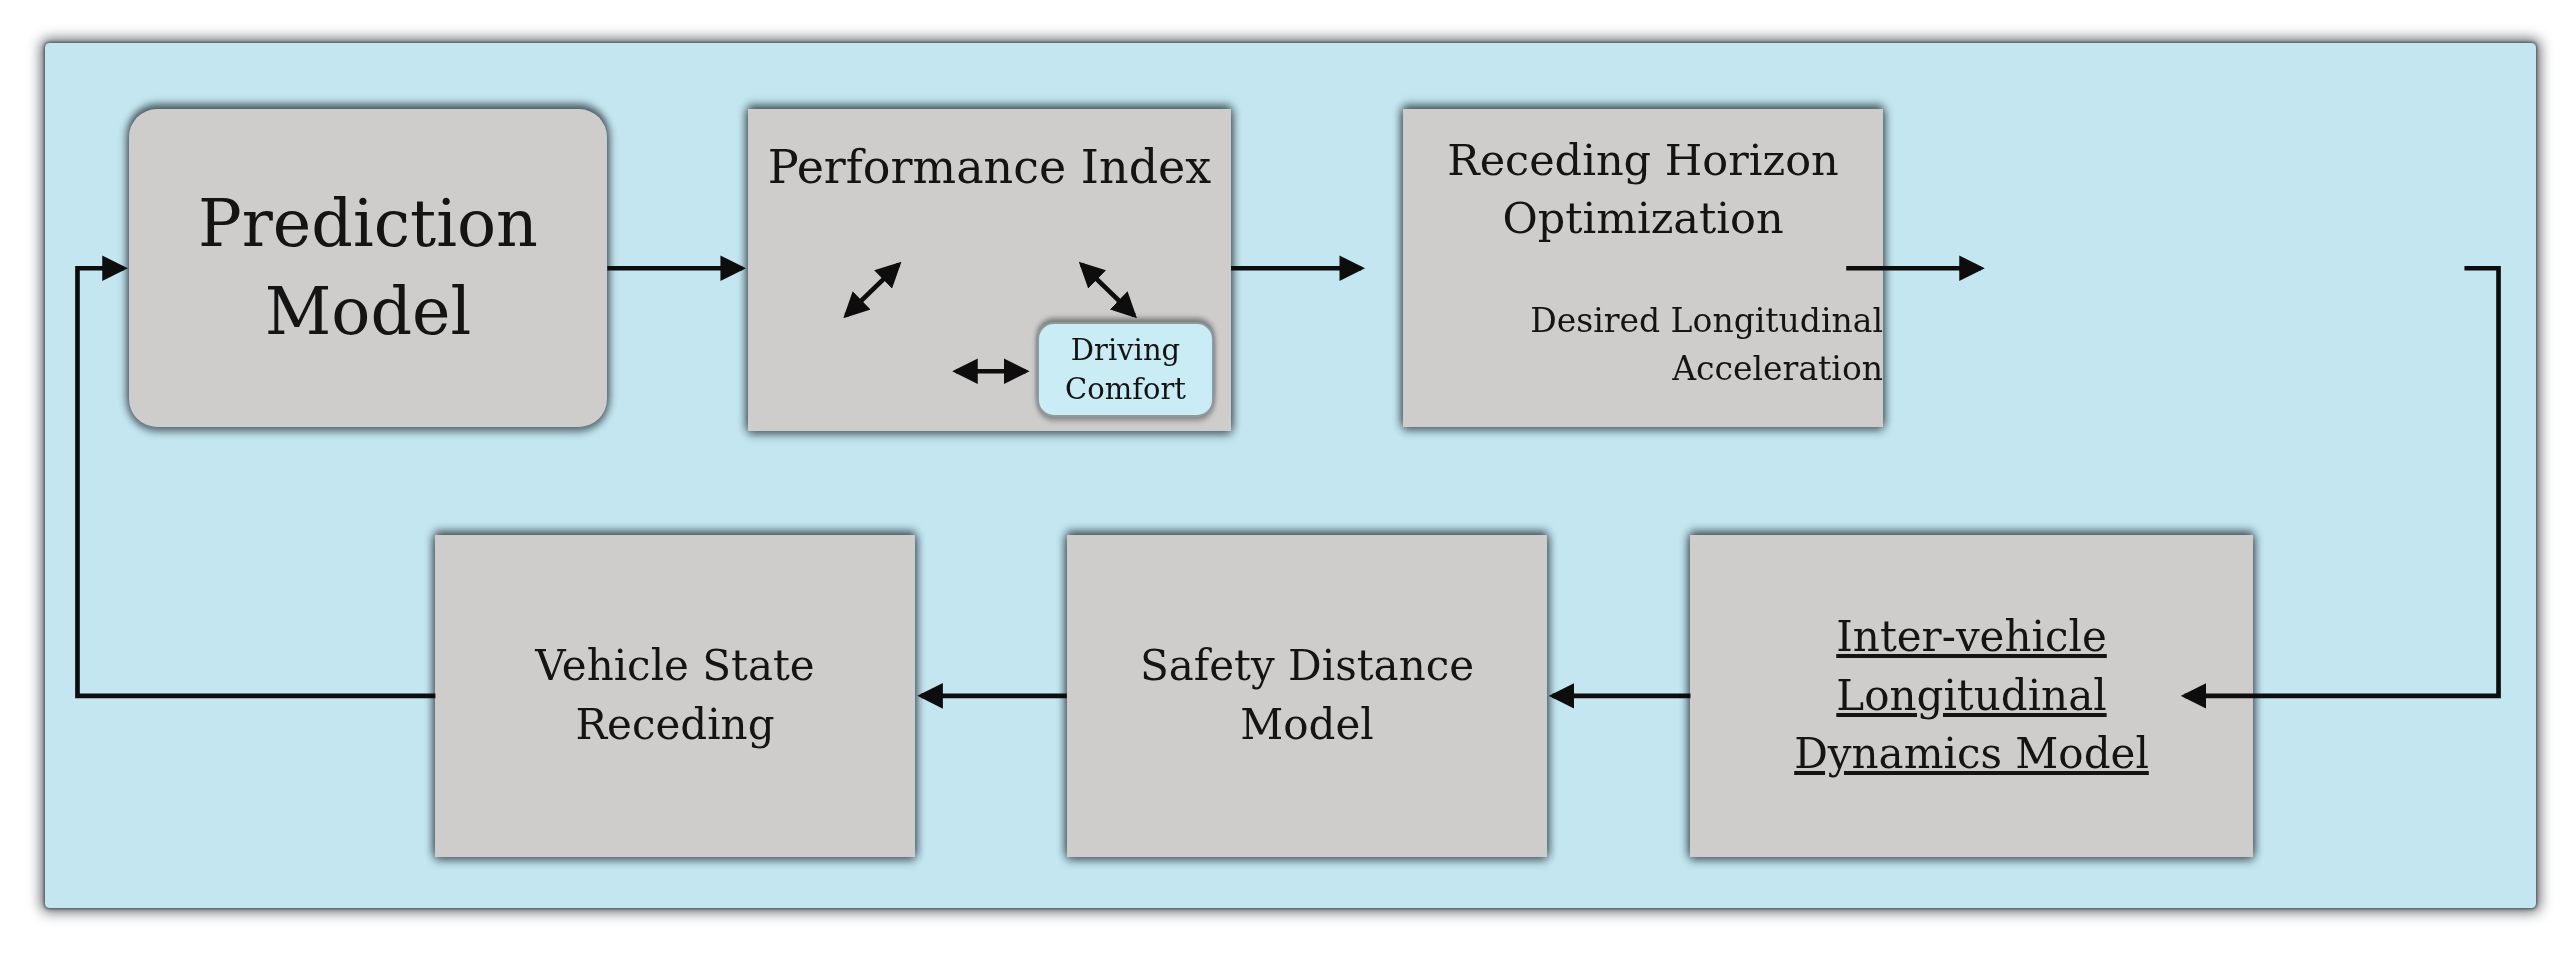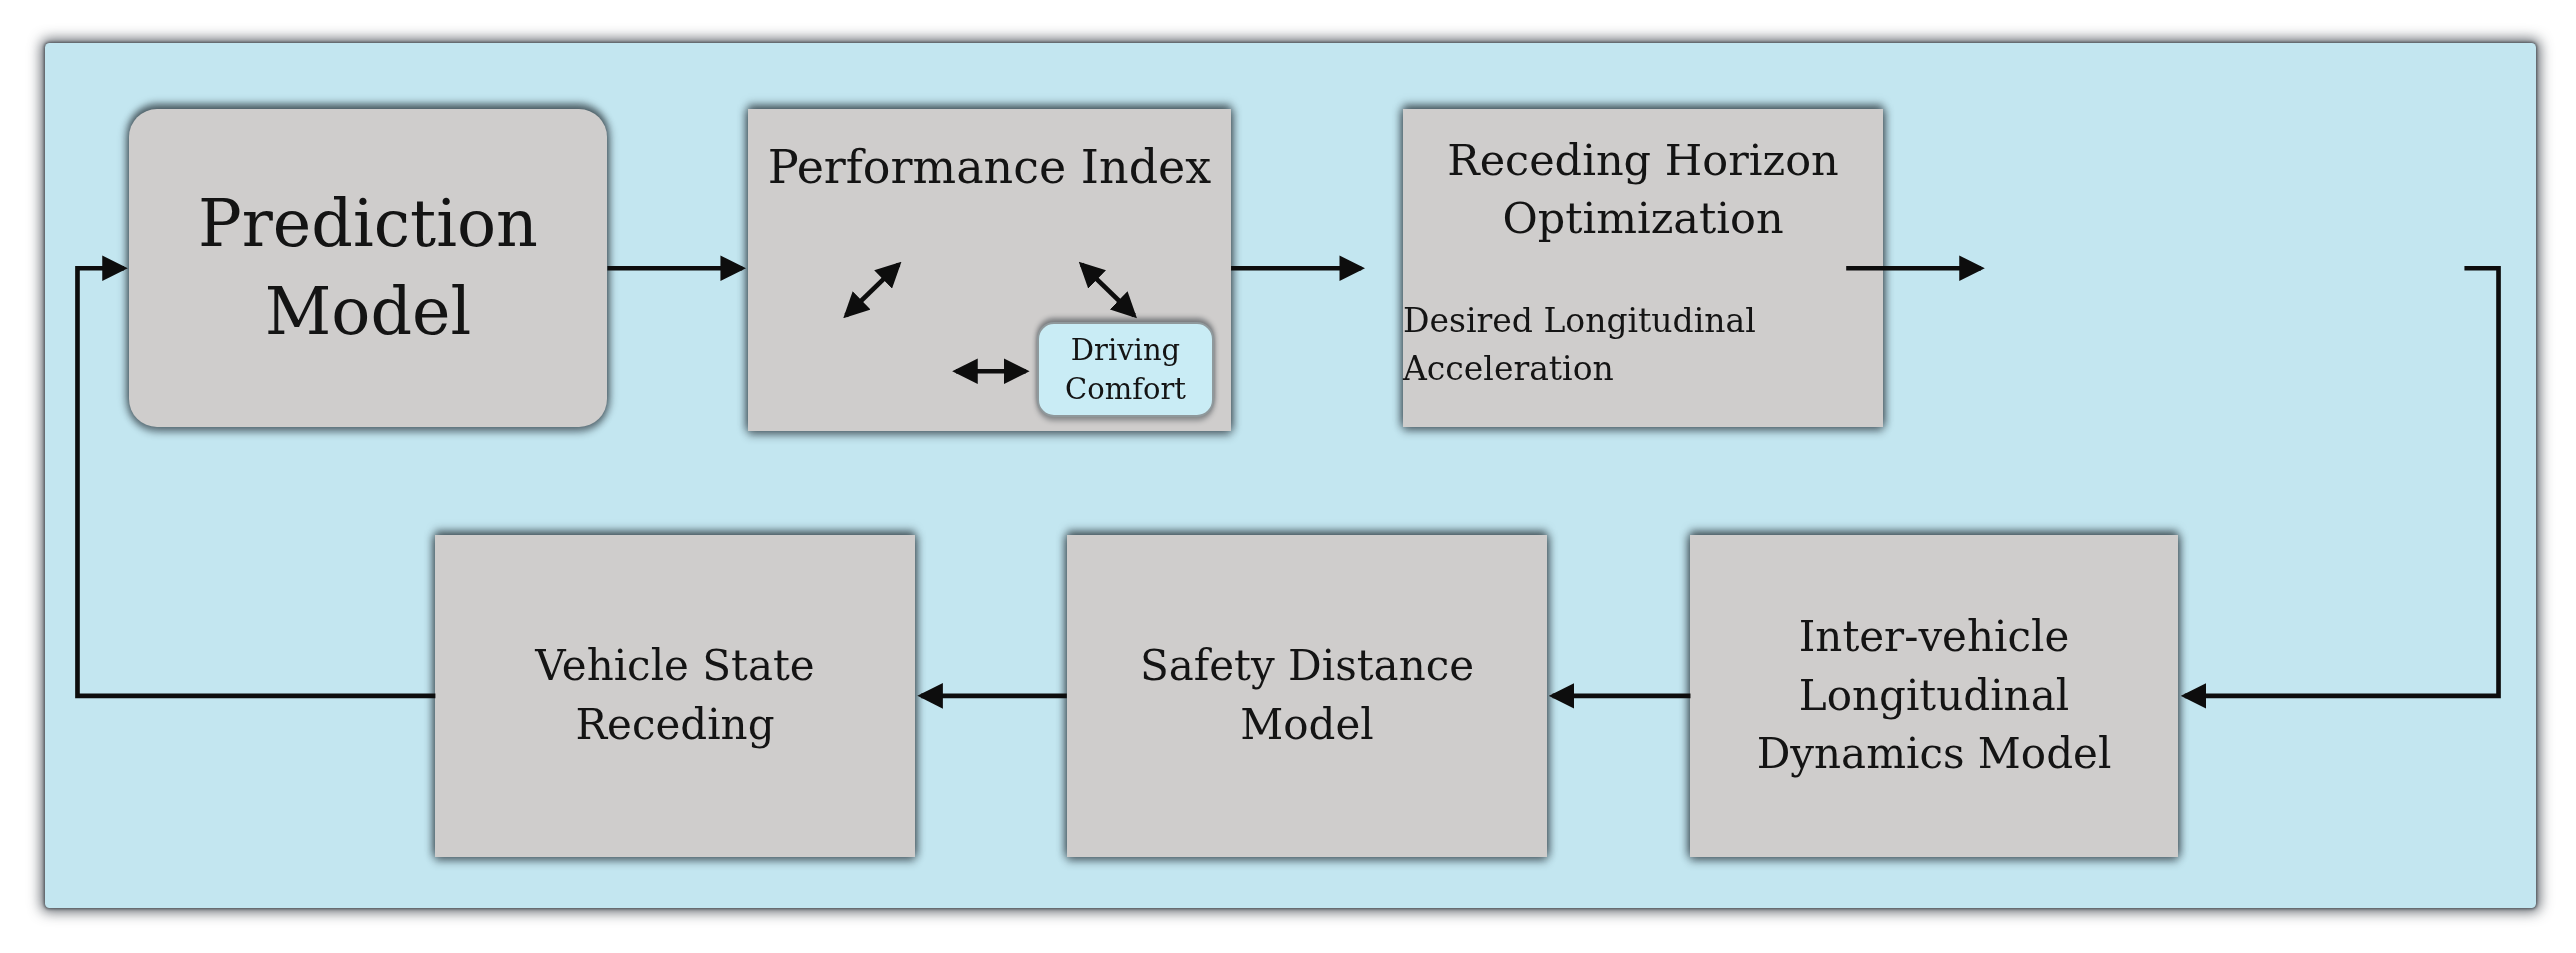"Desired Longitudinal" .rh-sub { text-align: left -> right }
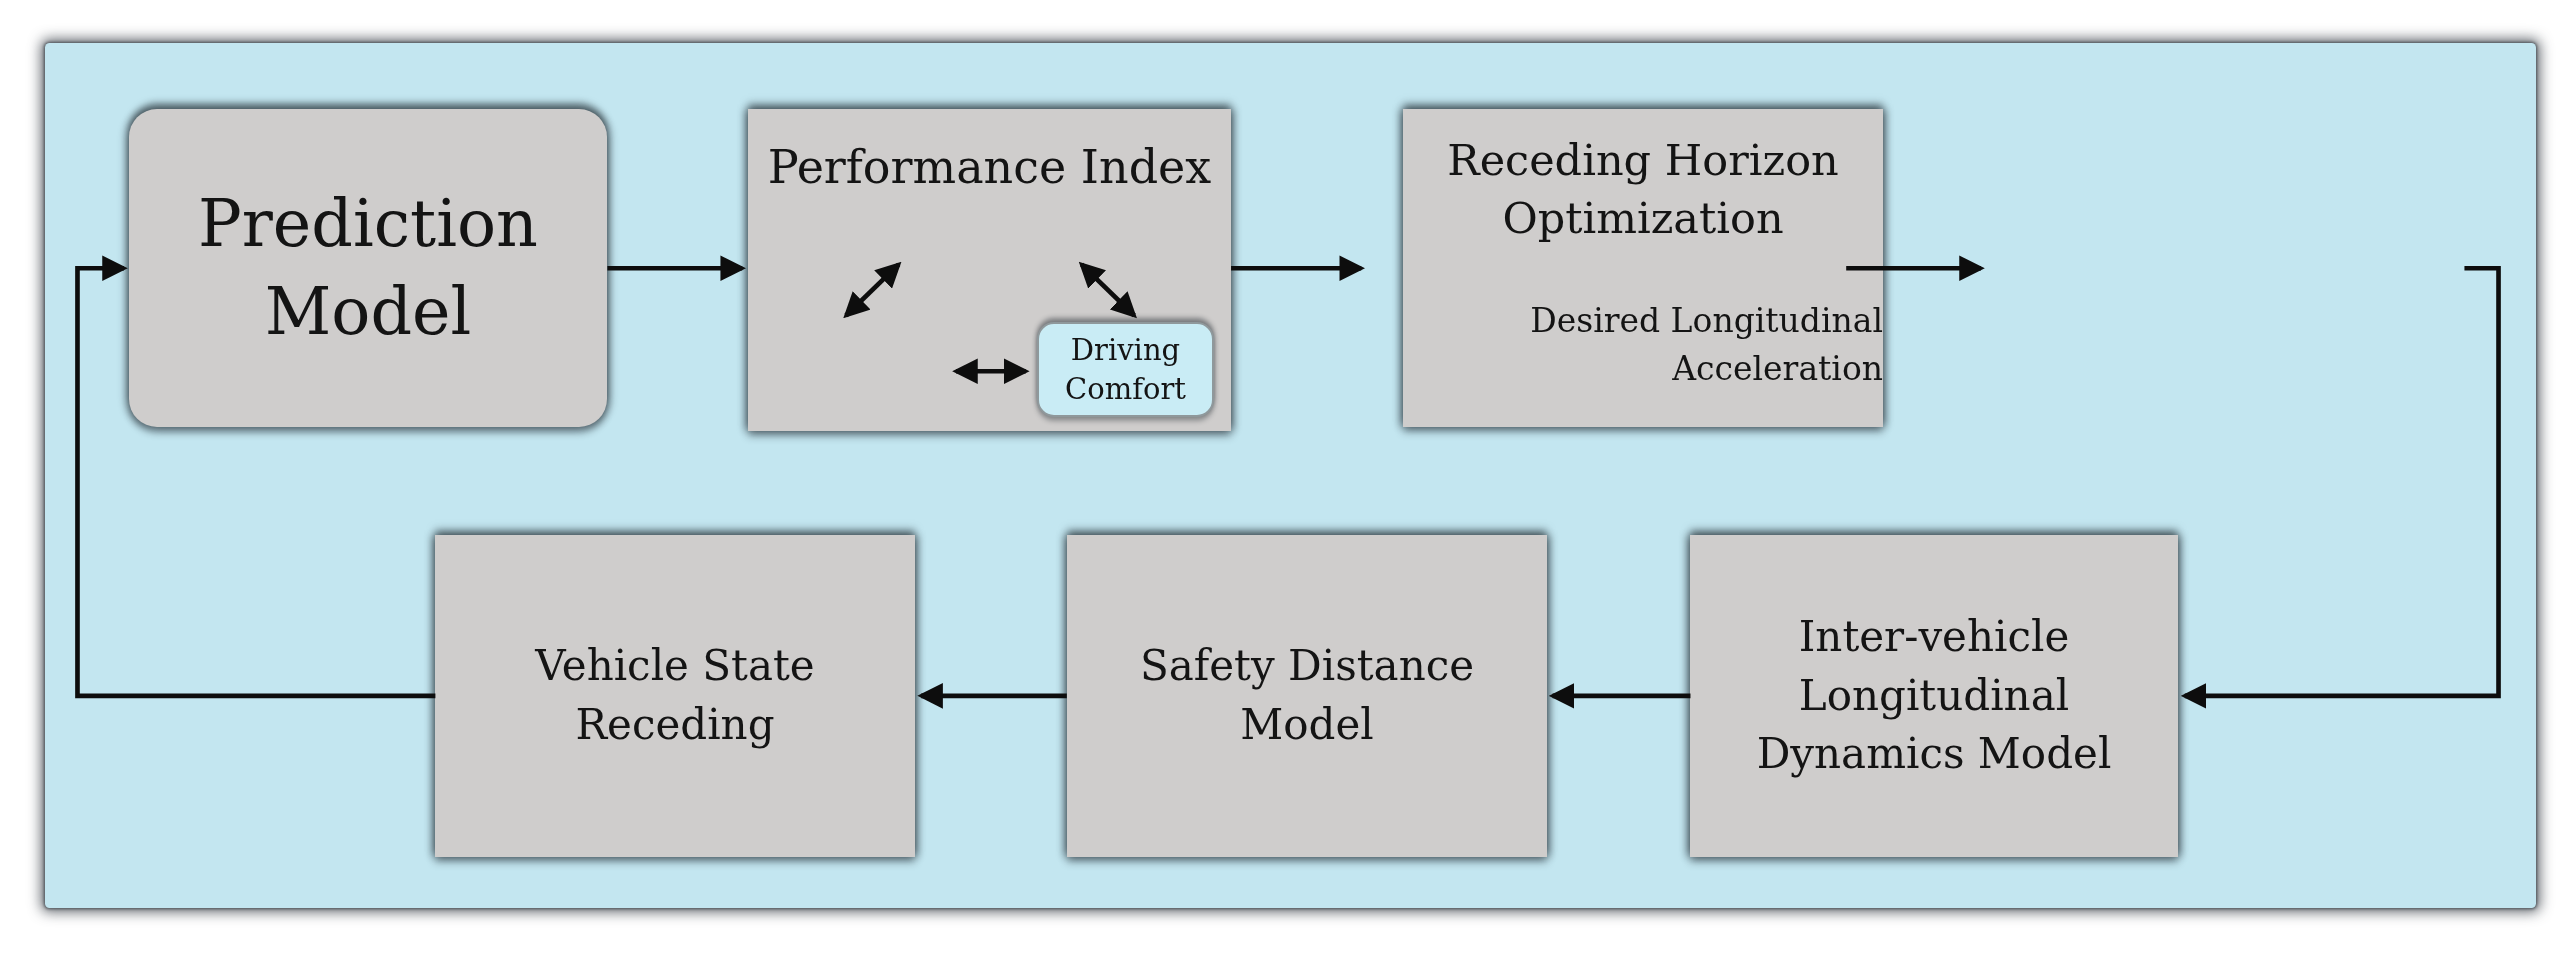"Inter-vehicle" div.gbox { text-decoration: none -> underline; width: 488px -> 563px }
